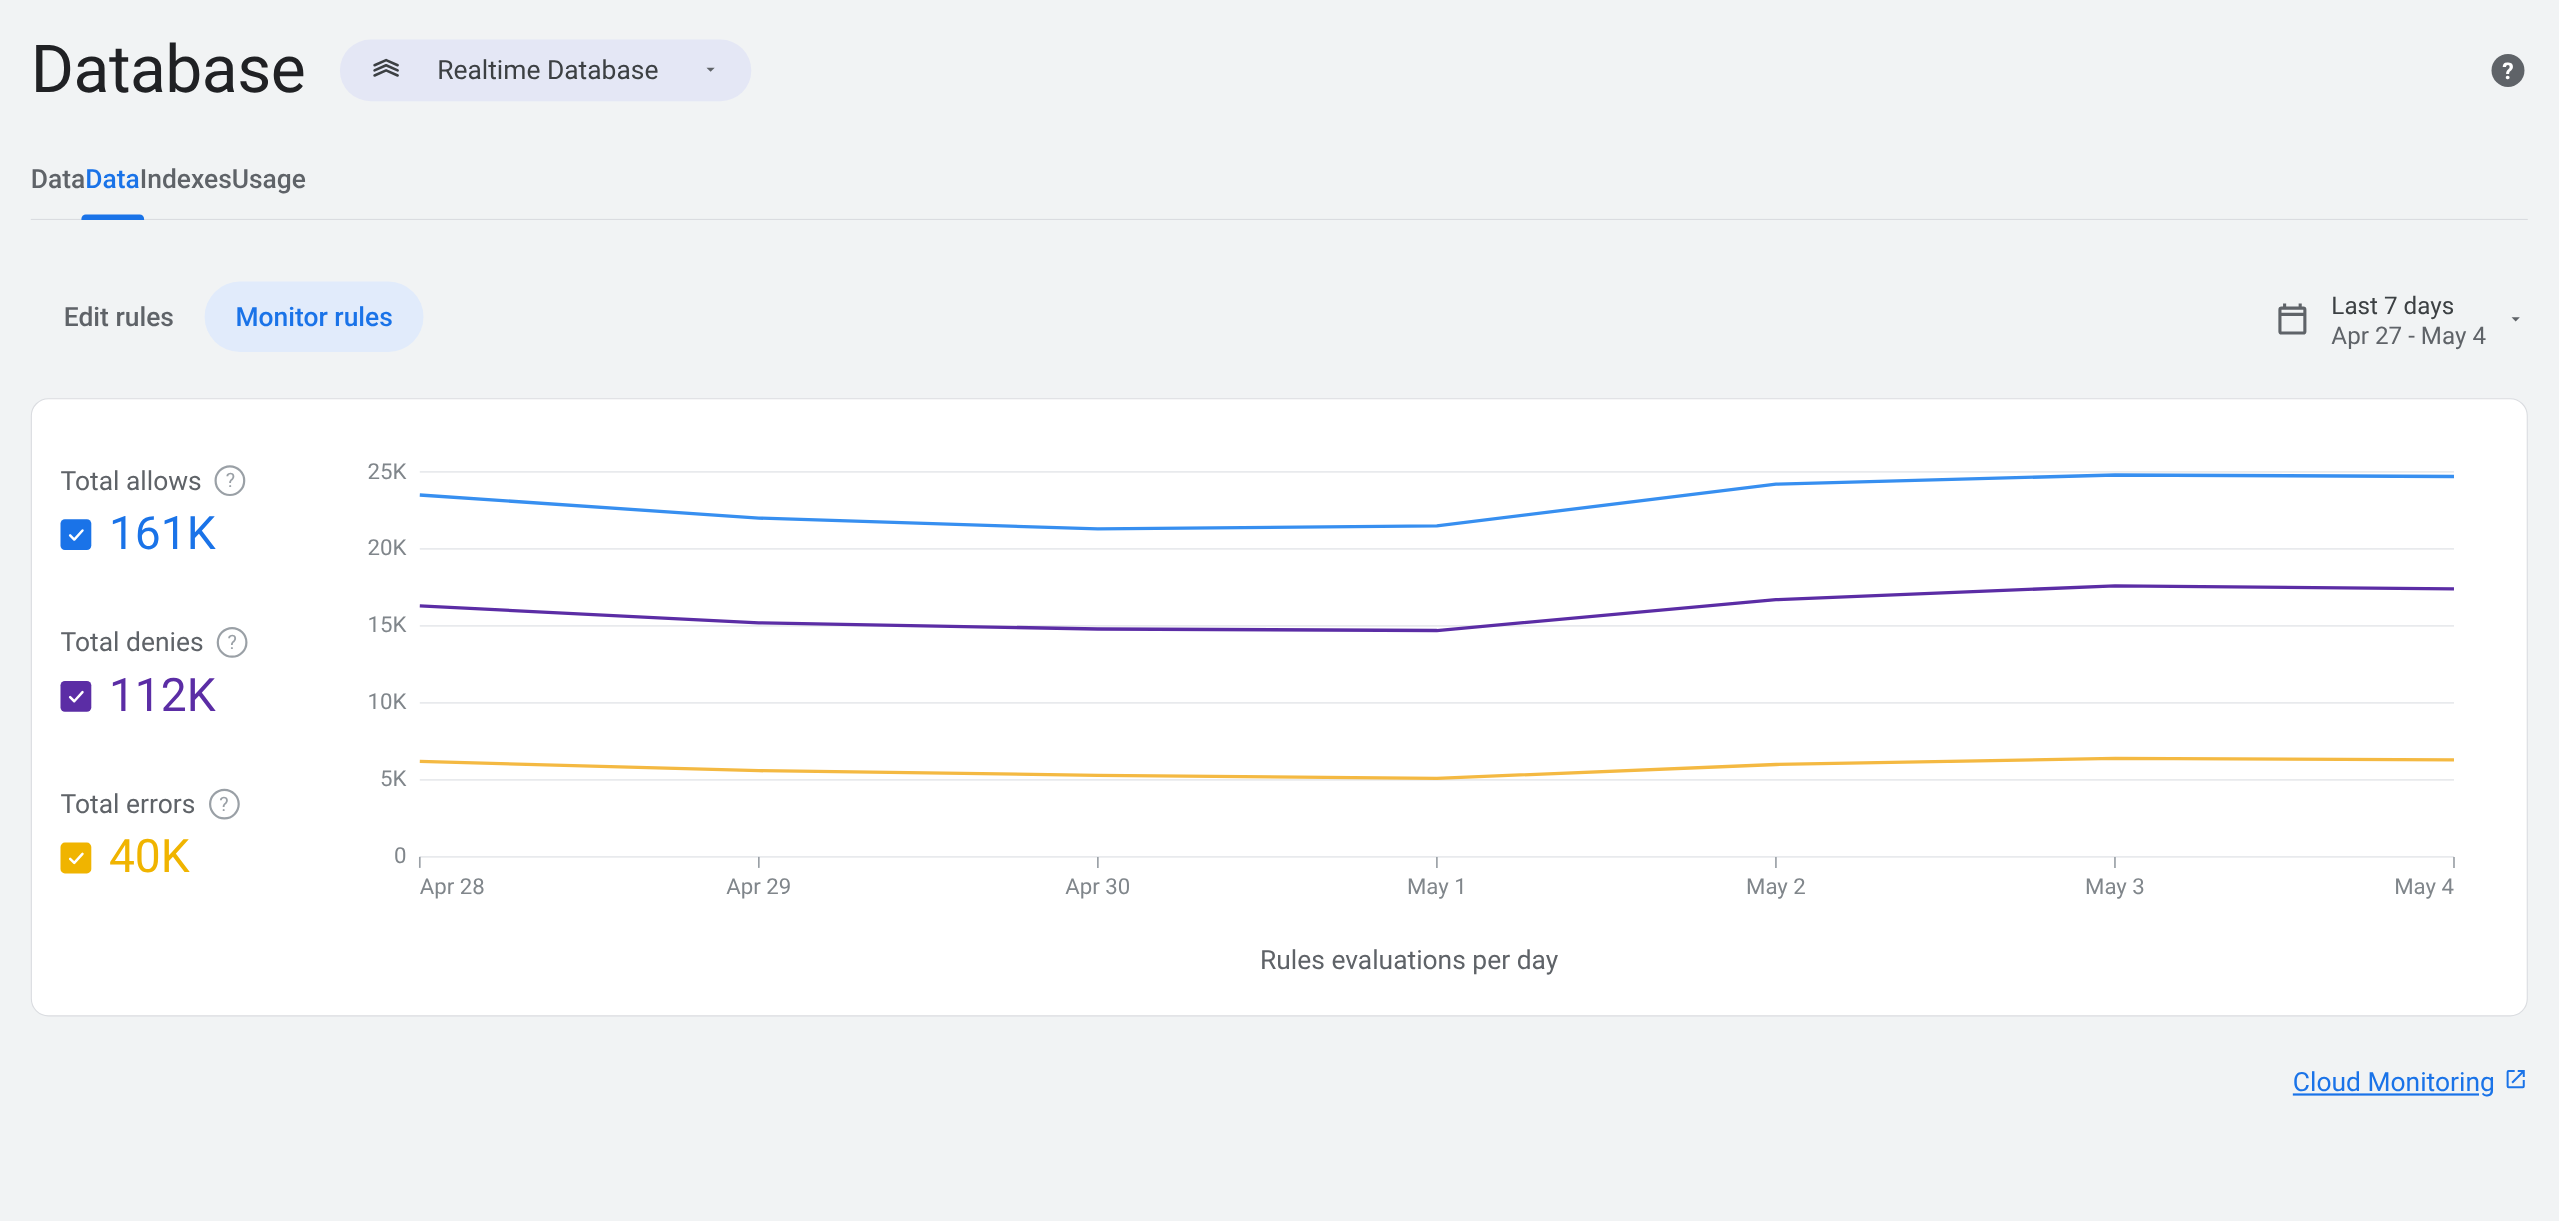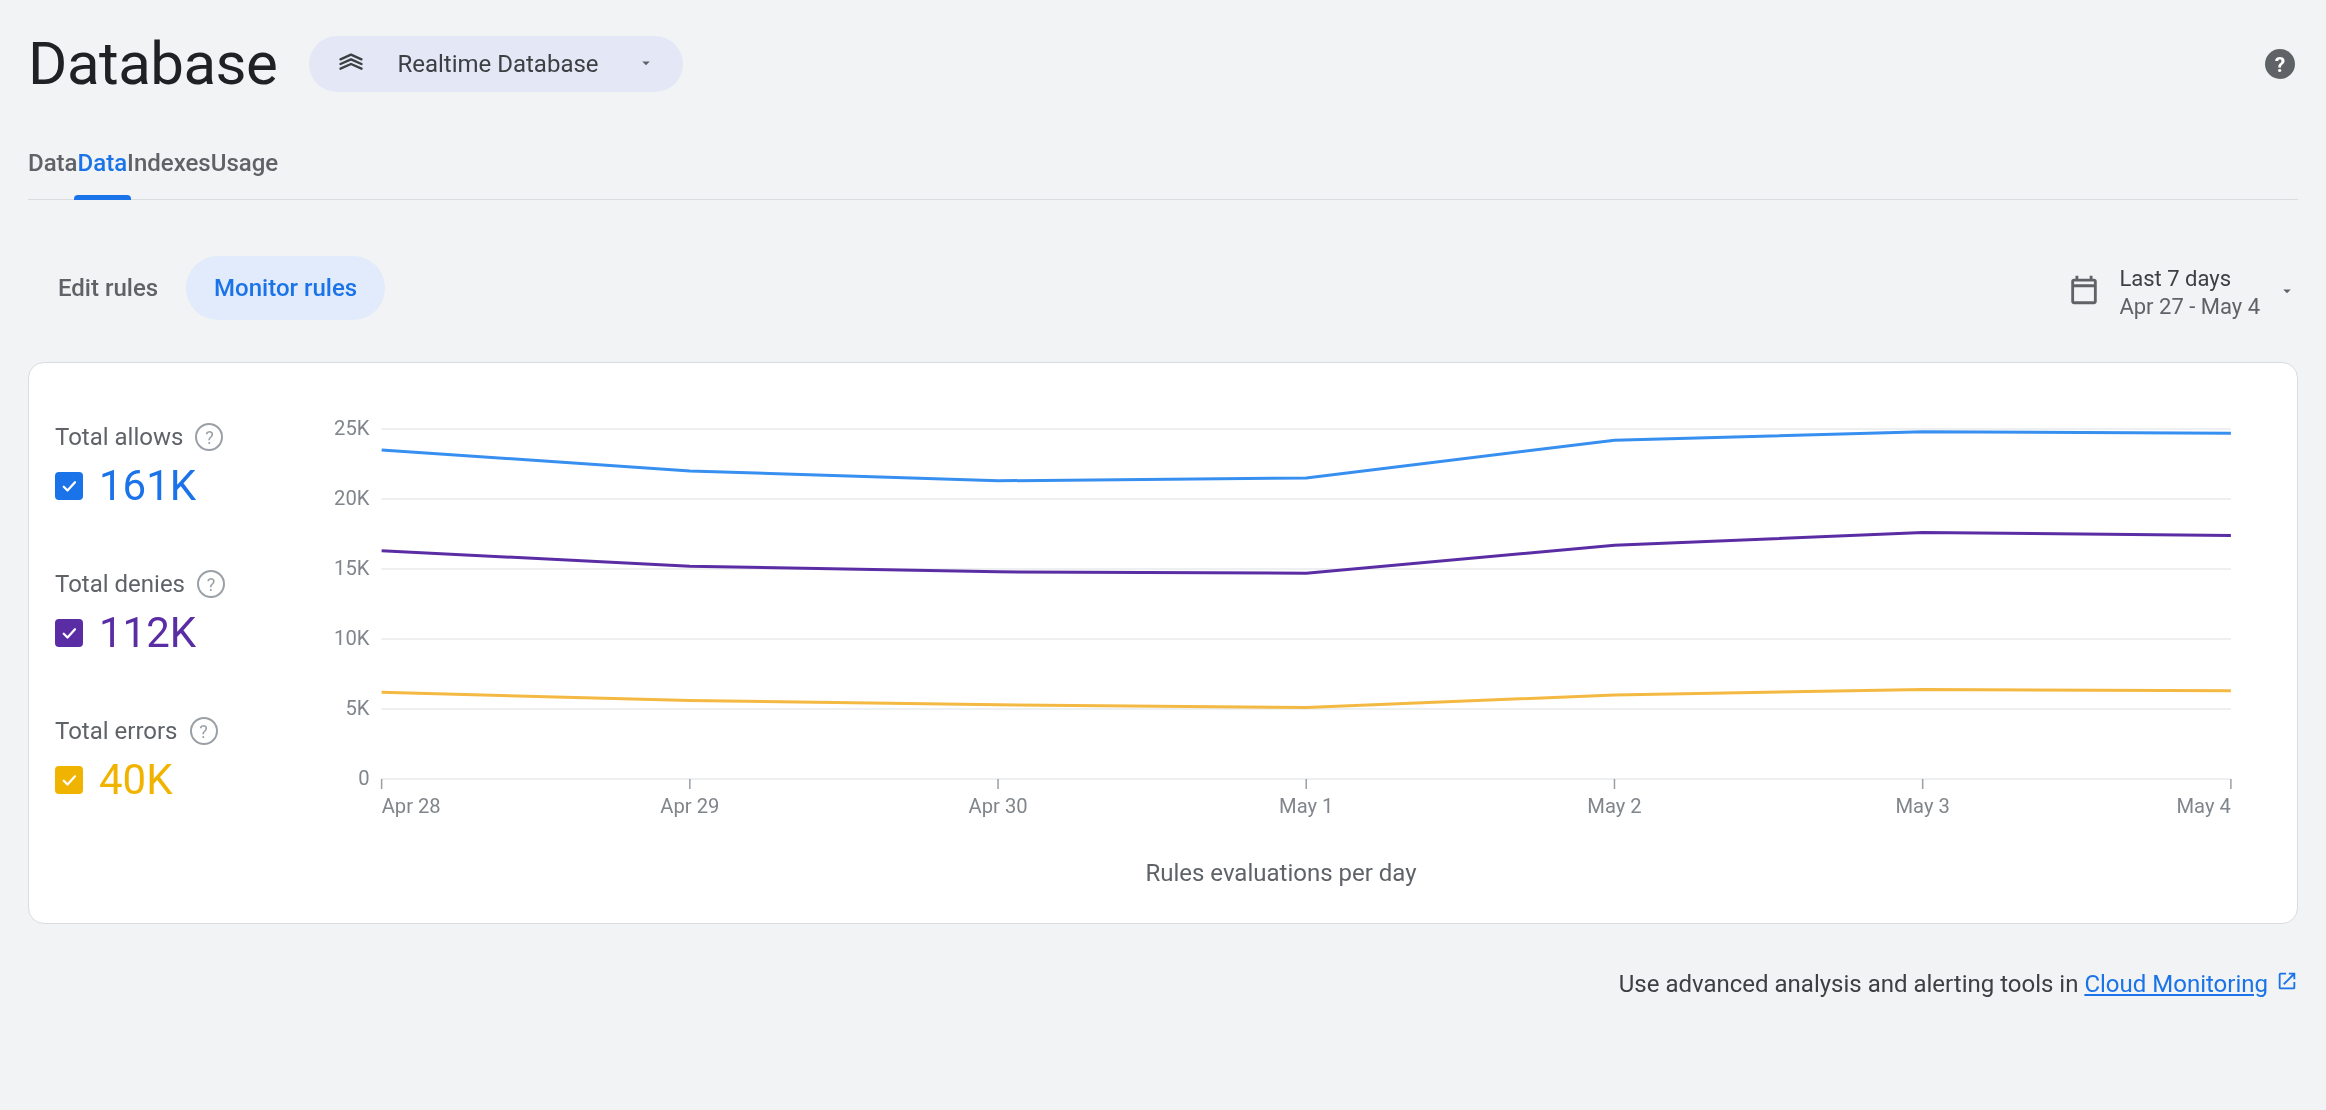"Use advanced analysis and alerting" span { html: <span>Use advanced analysis and alerting tools in </span> -> none }
